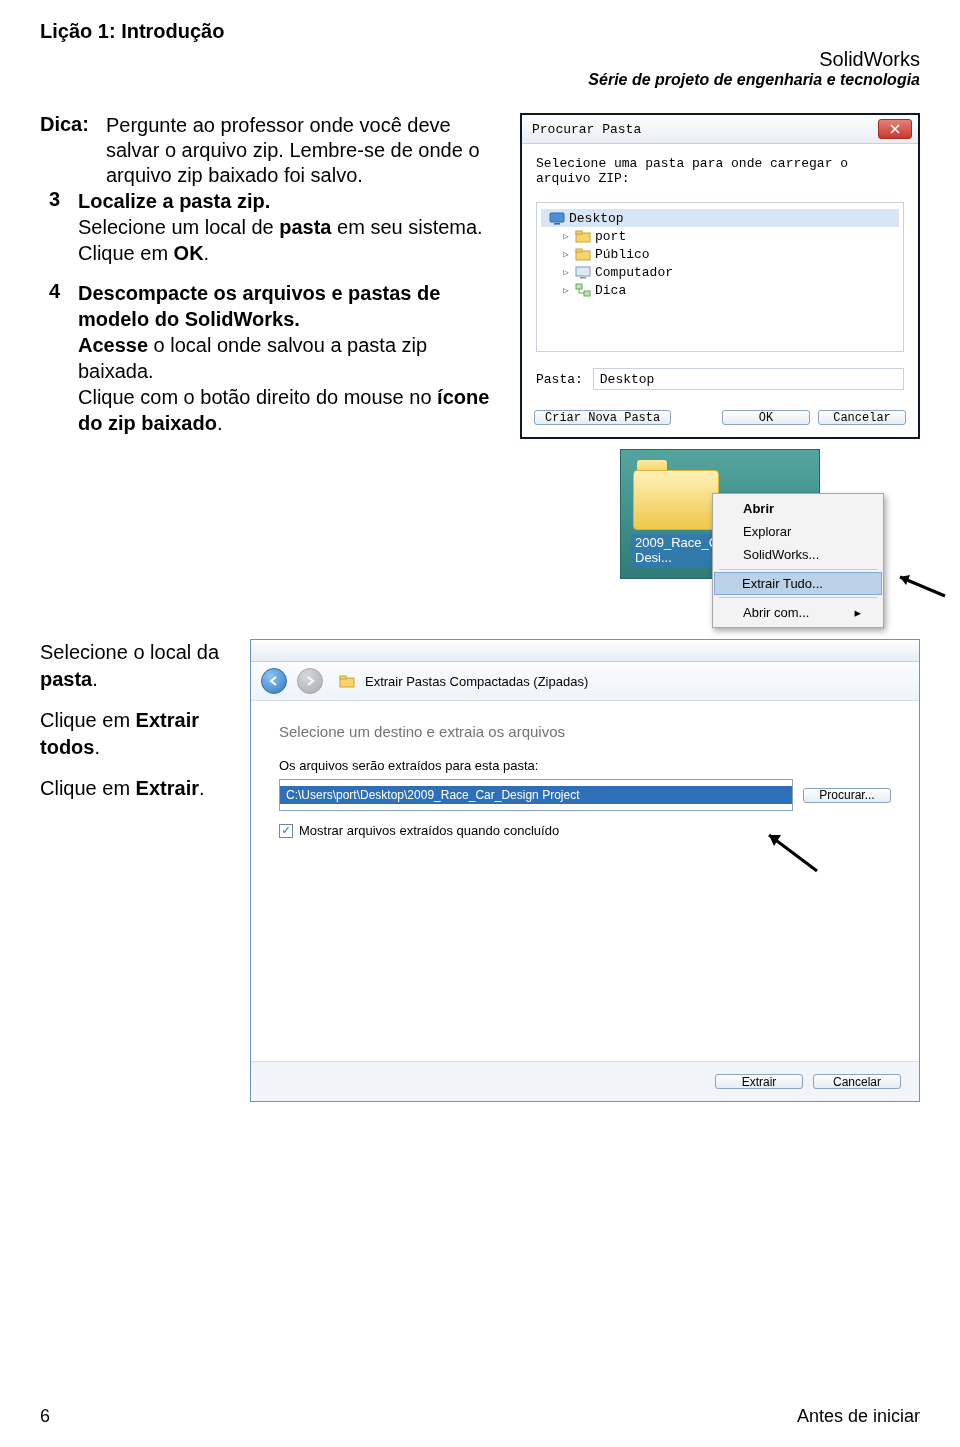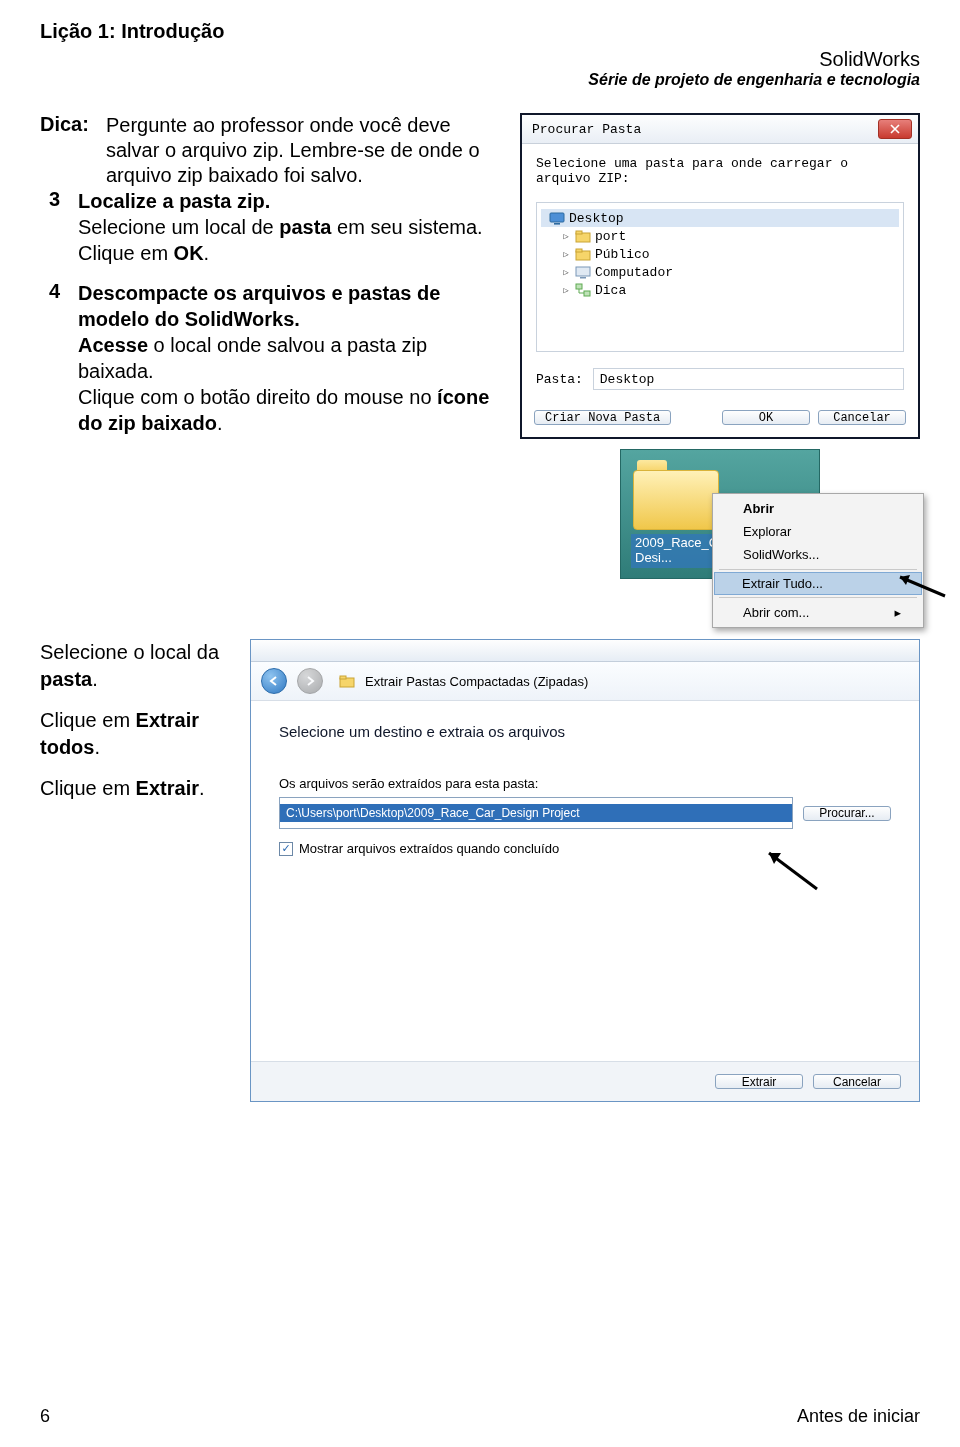"Abrir" .ctxmenu { width: 212px -> 172px }
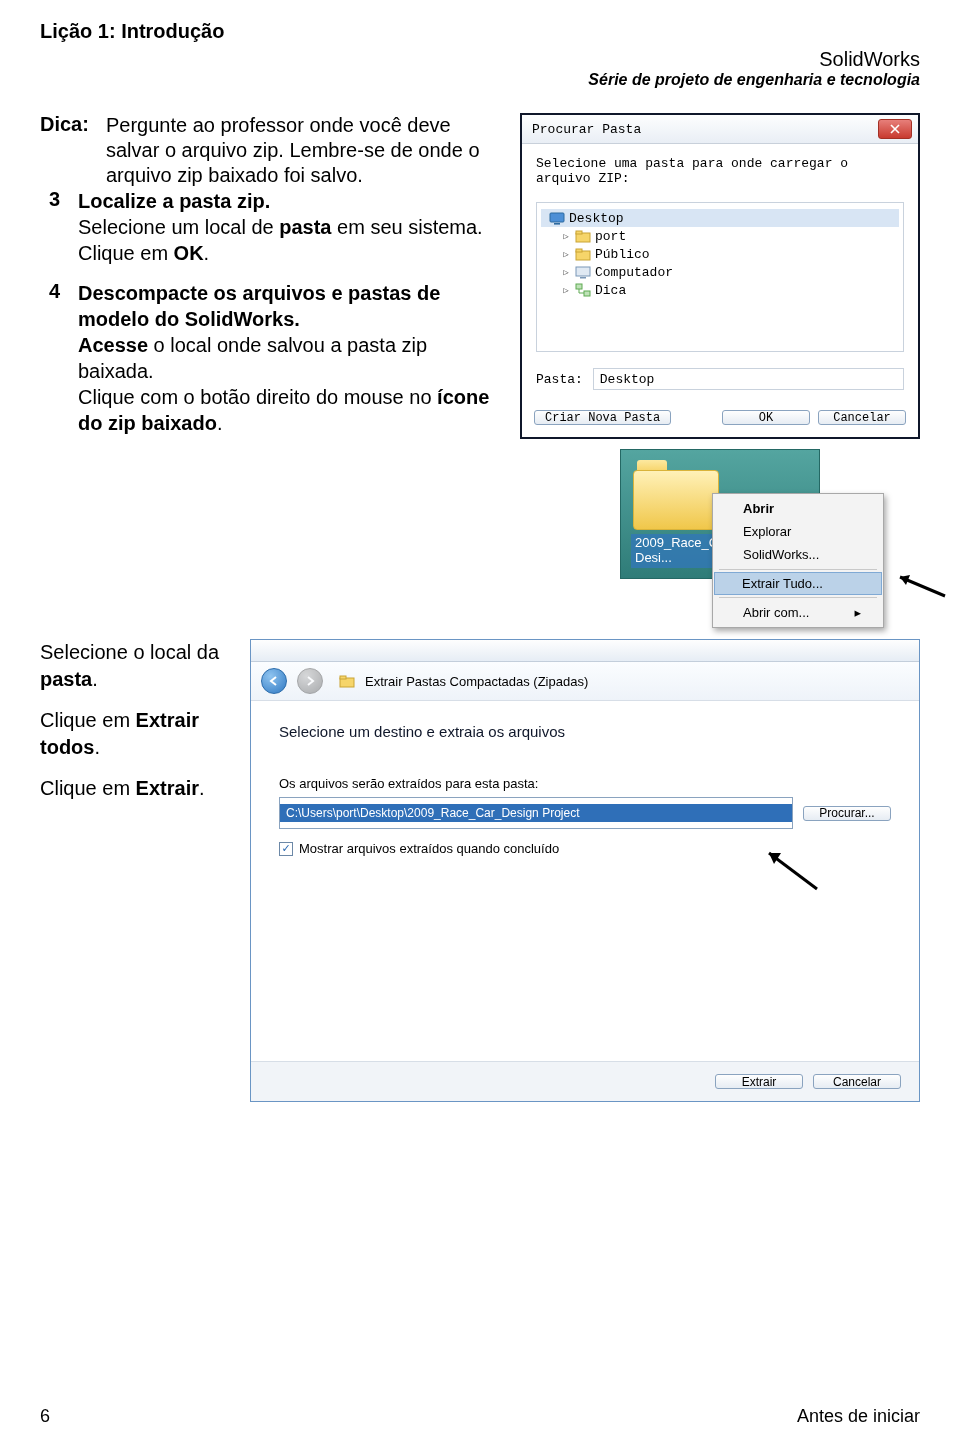"Selecione um destino e extraia" .wiz .wtitle { color: #0f172a -> #737373; margin-bottom: 36px -> 18px }
